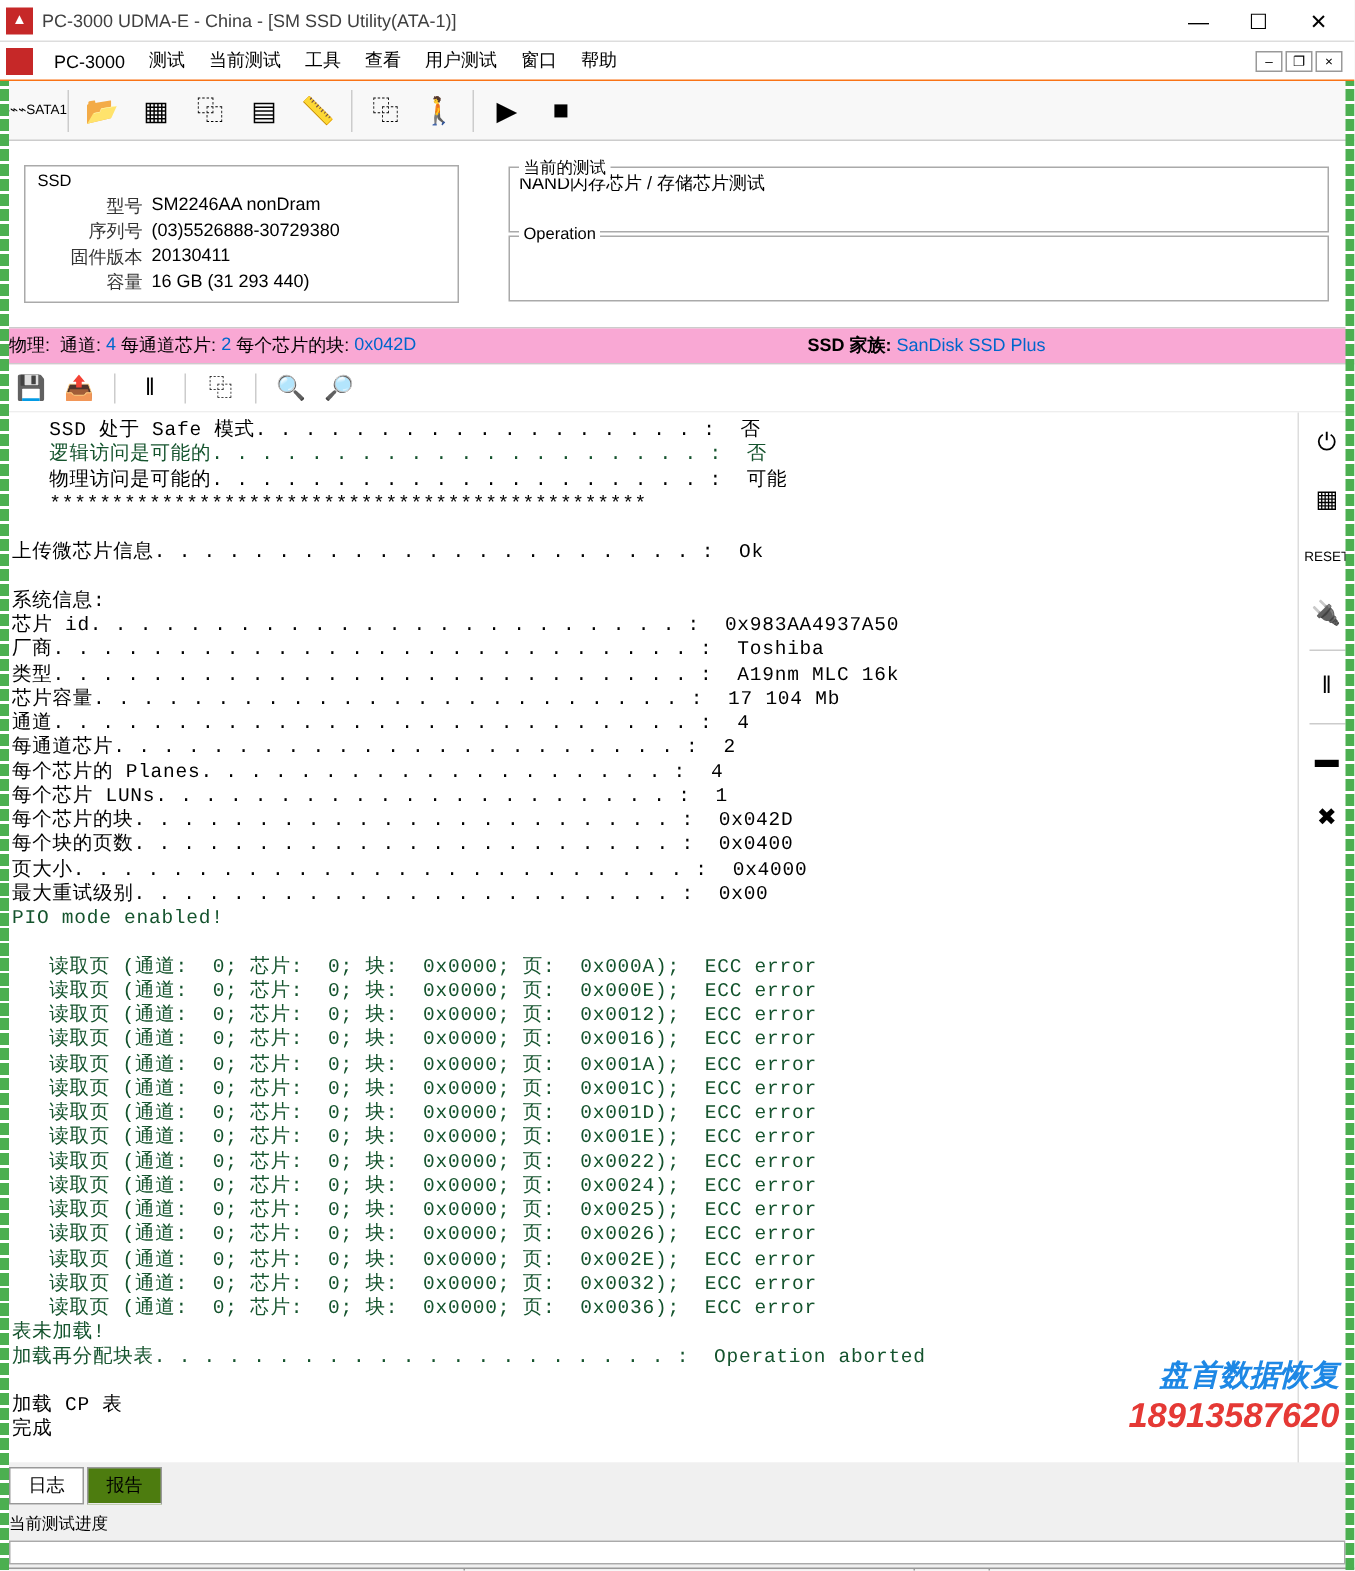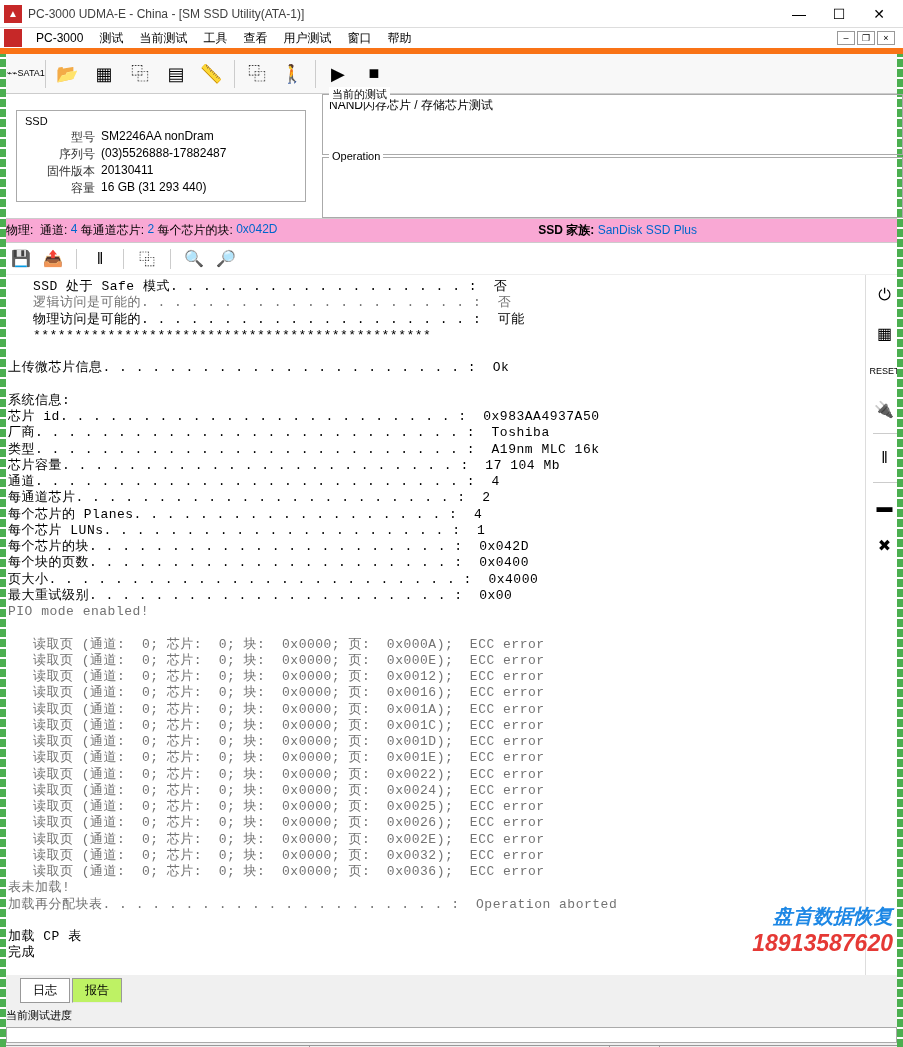"PC-3000" .menubar { border-bottom: 6px solid #f97316 -> 1px solid #f97316 }
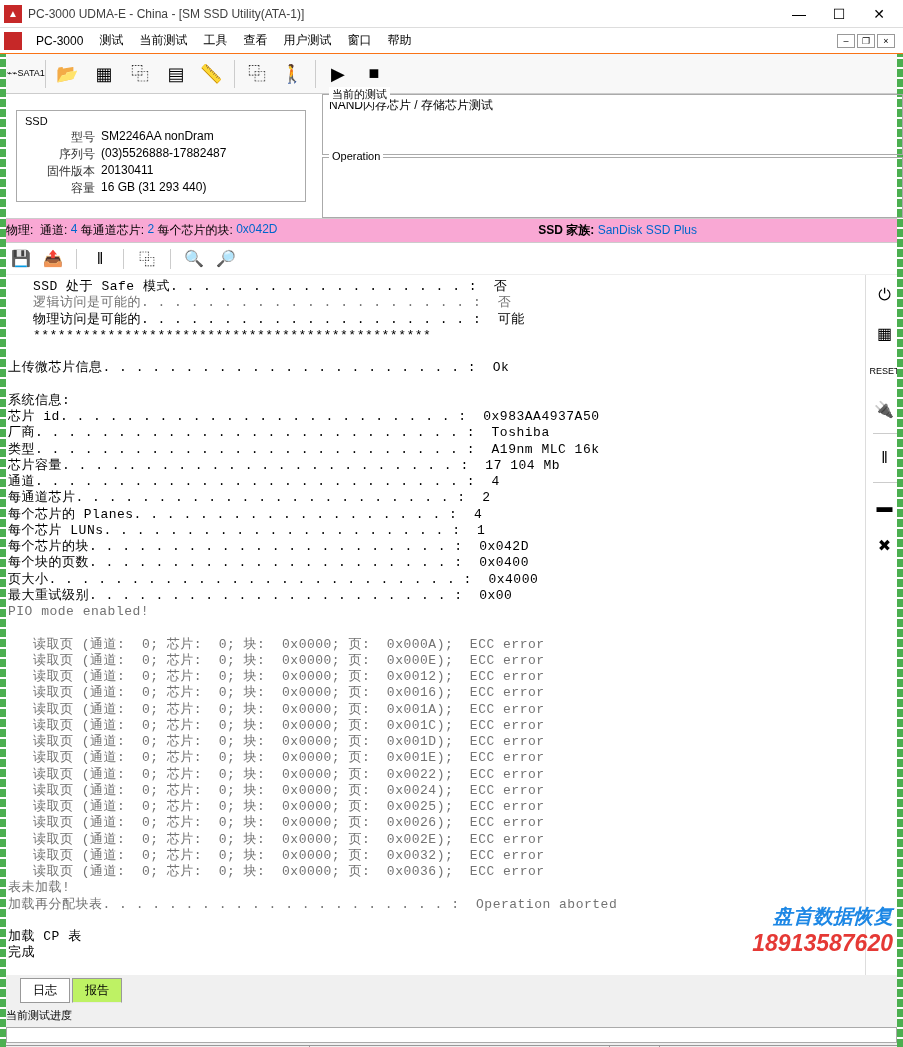"当前的测试" .info-right { margin: 0 -> 17px }
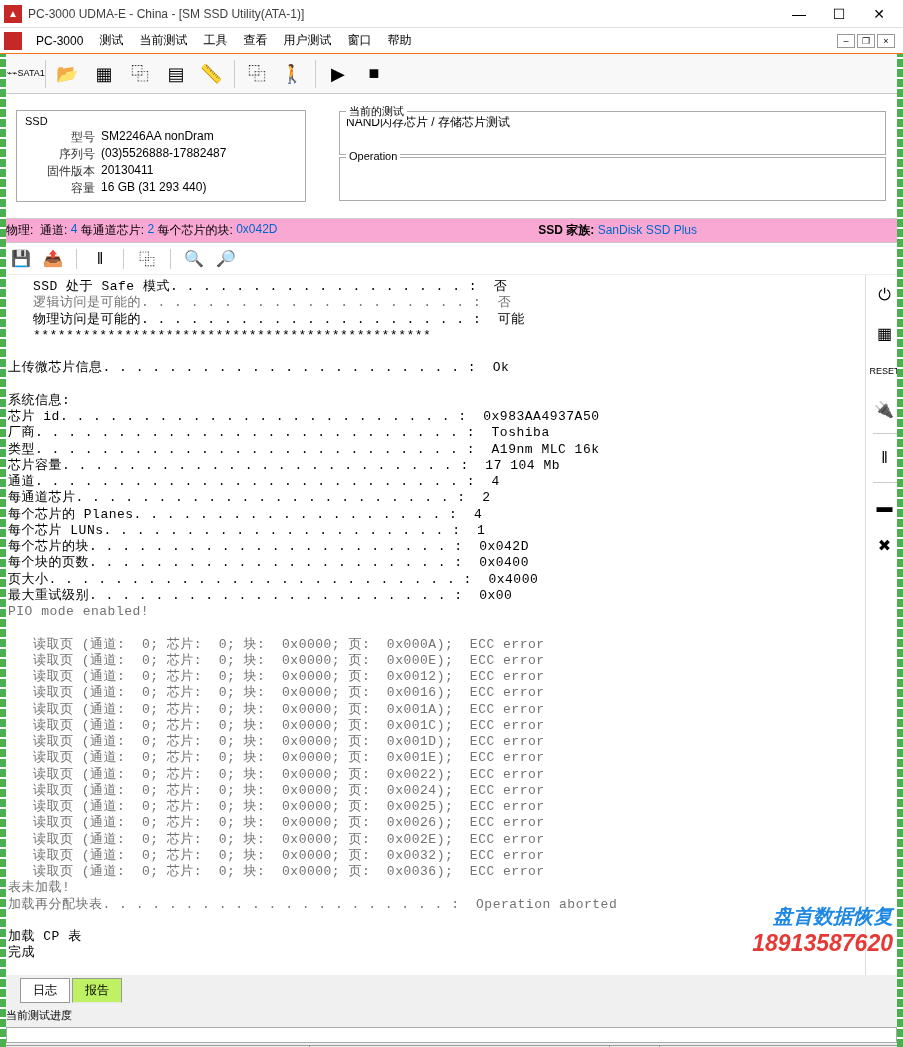"(03)5526888-17882487" span { text: 5526888-17882487 -> 5526888-30729380 }
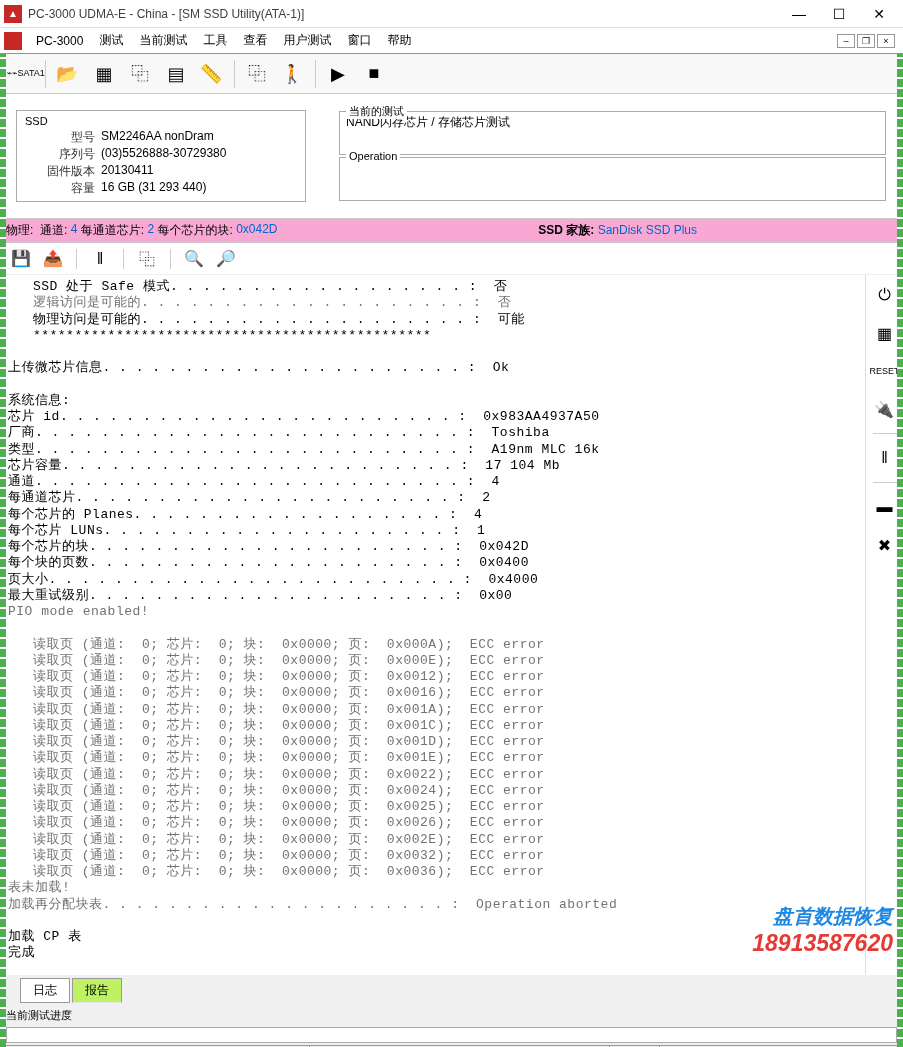"逻辑访问是可能的. . . . ." .log .red { color: #737373 -> #14532d }
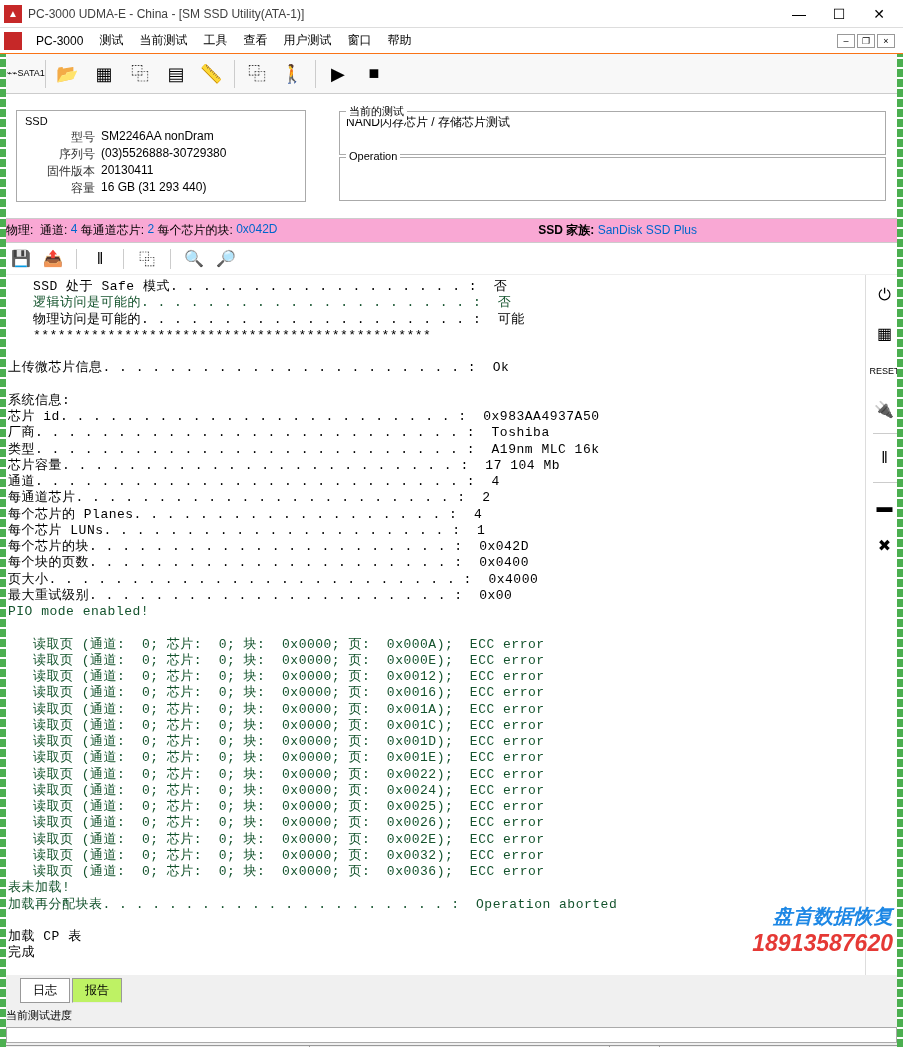"日志" .tabs { padding: 3px 20px -> 3px 6px }
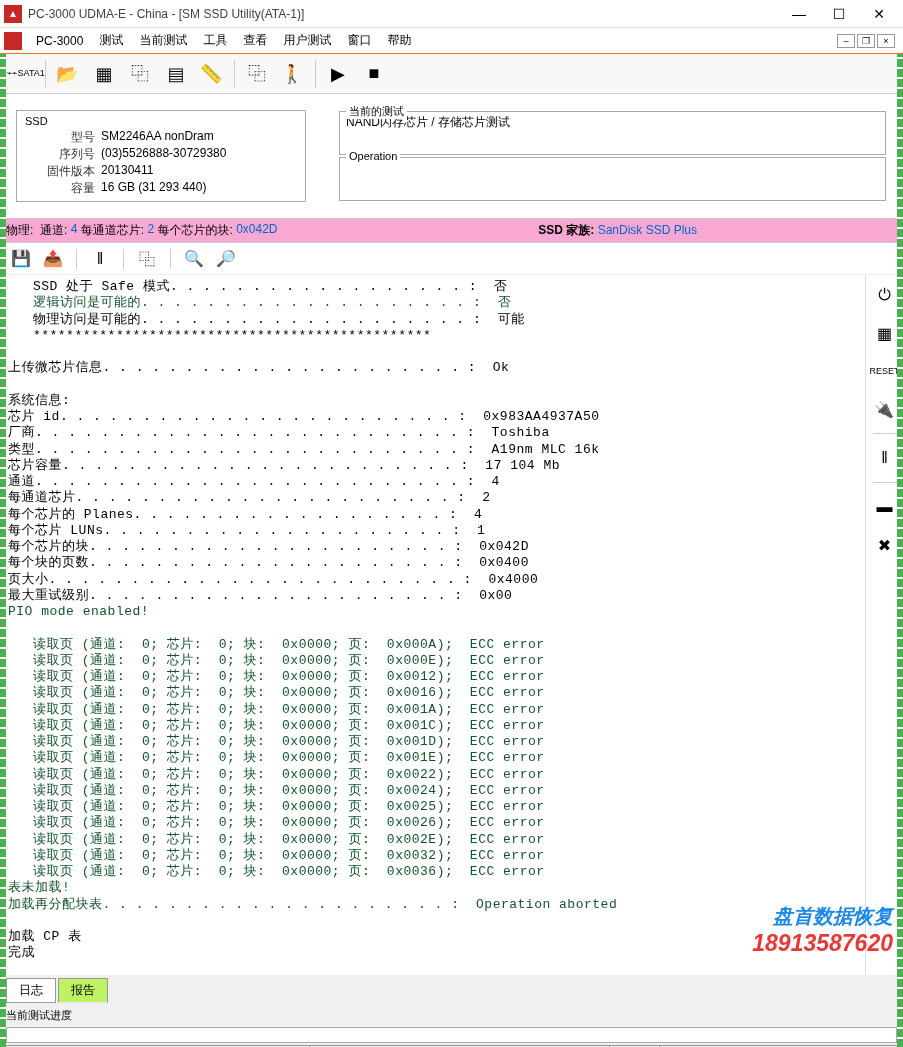"报告" .tabs .tab.active { background: #bef264 -> #4d7c0f }
